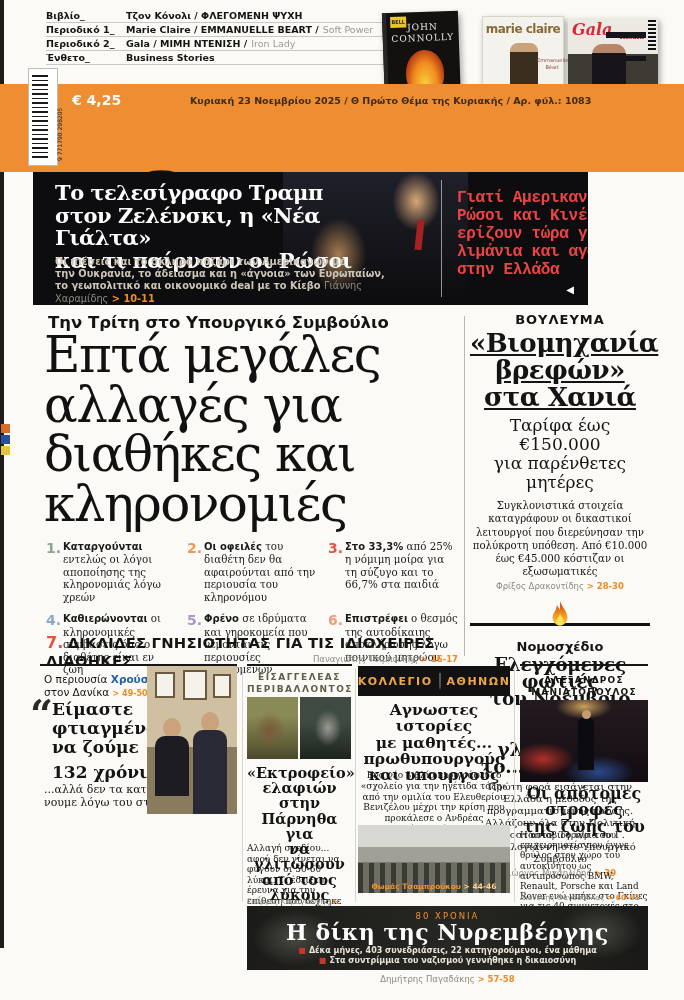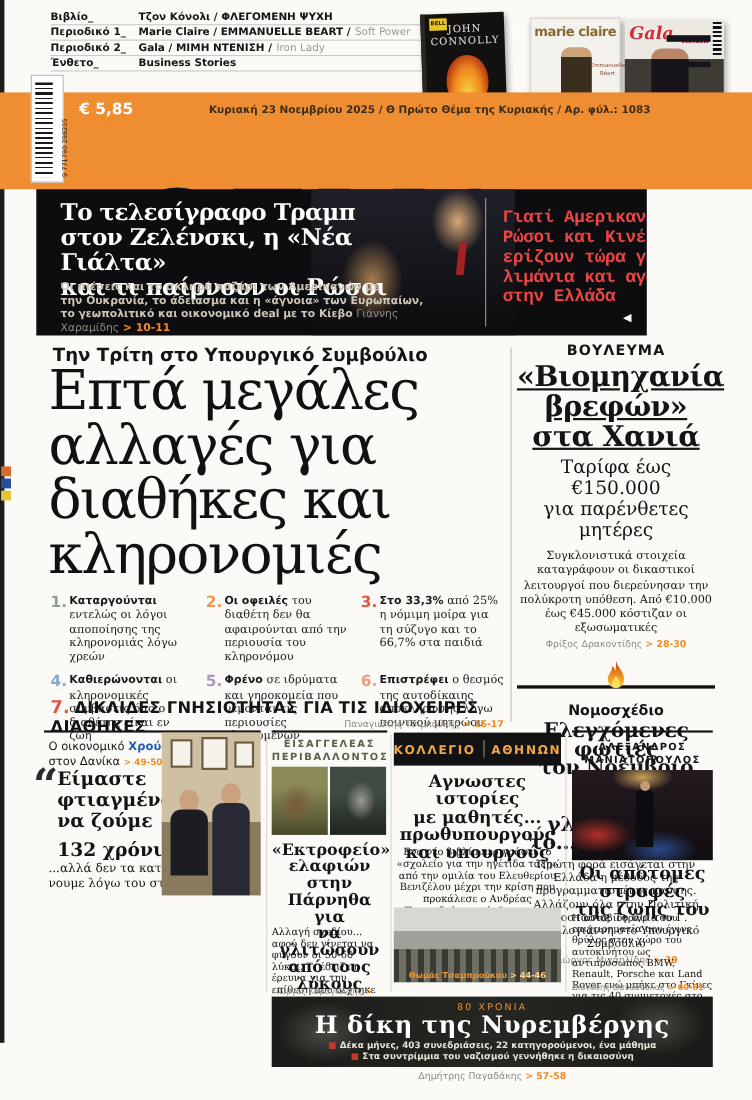"€ 5,85" span.price { text: 5,85 -> 4,25 }
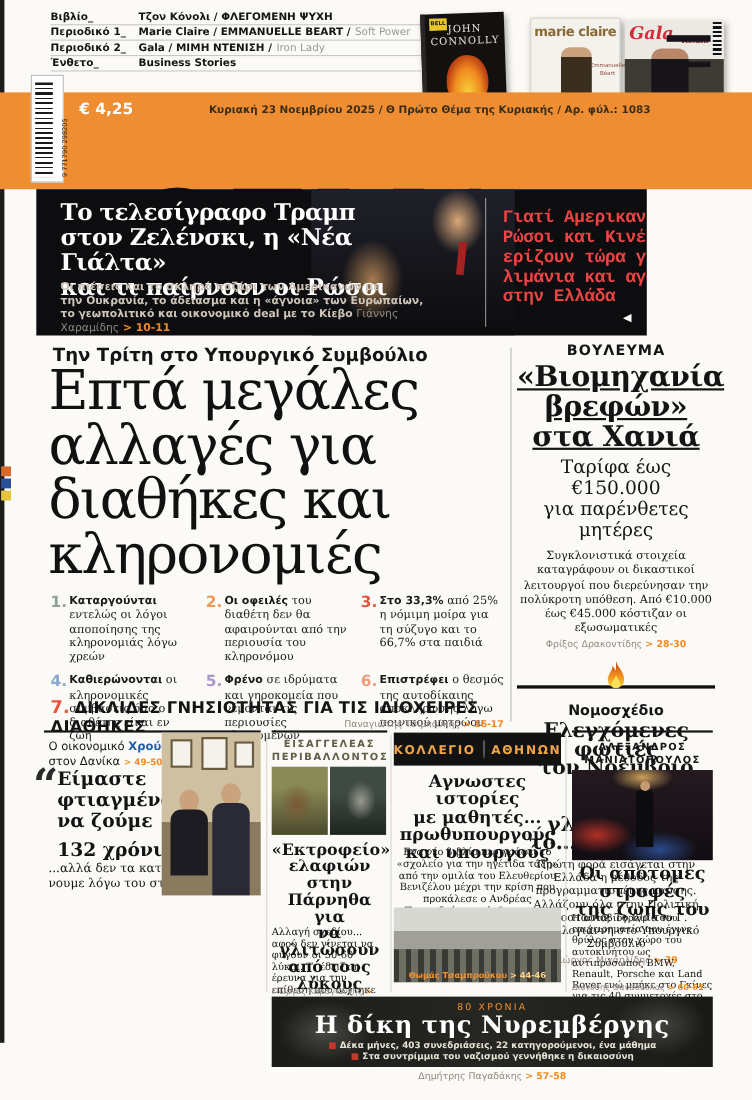"Ο οικονομικό" span { text: οικονομικό -> περιουσία }
